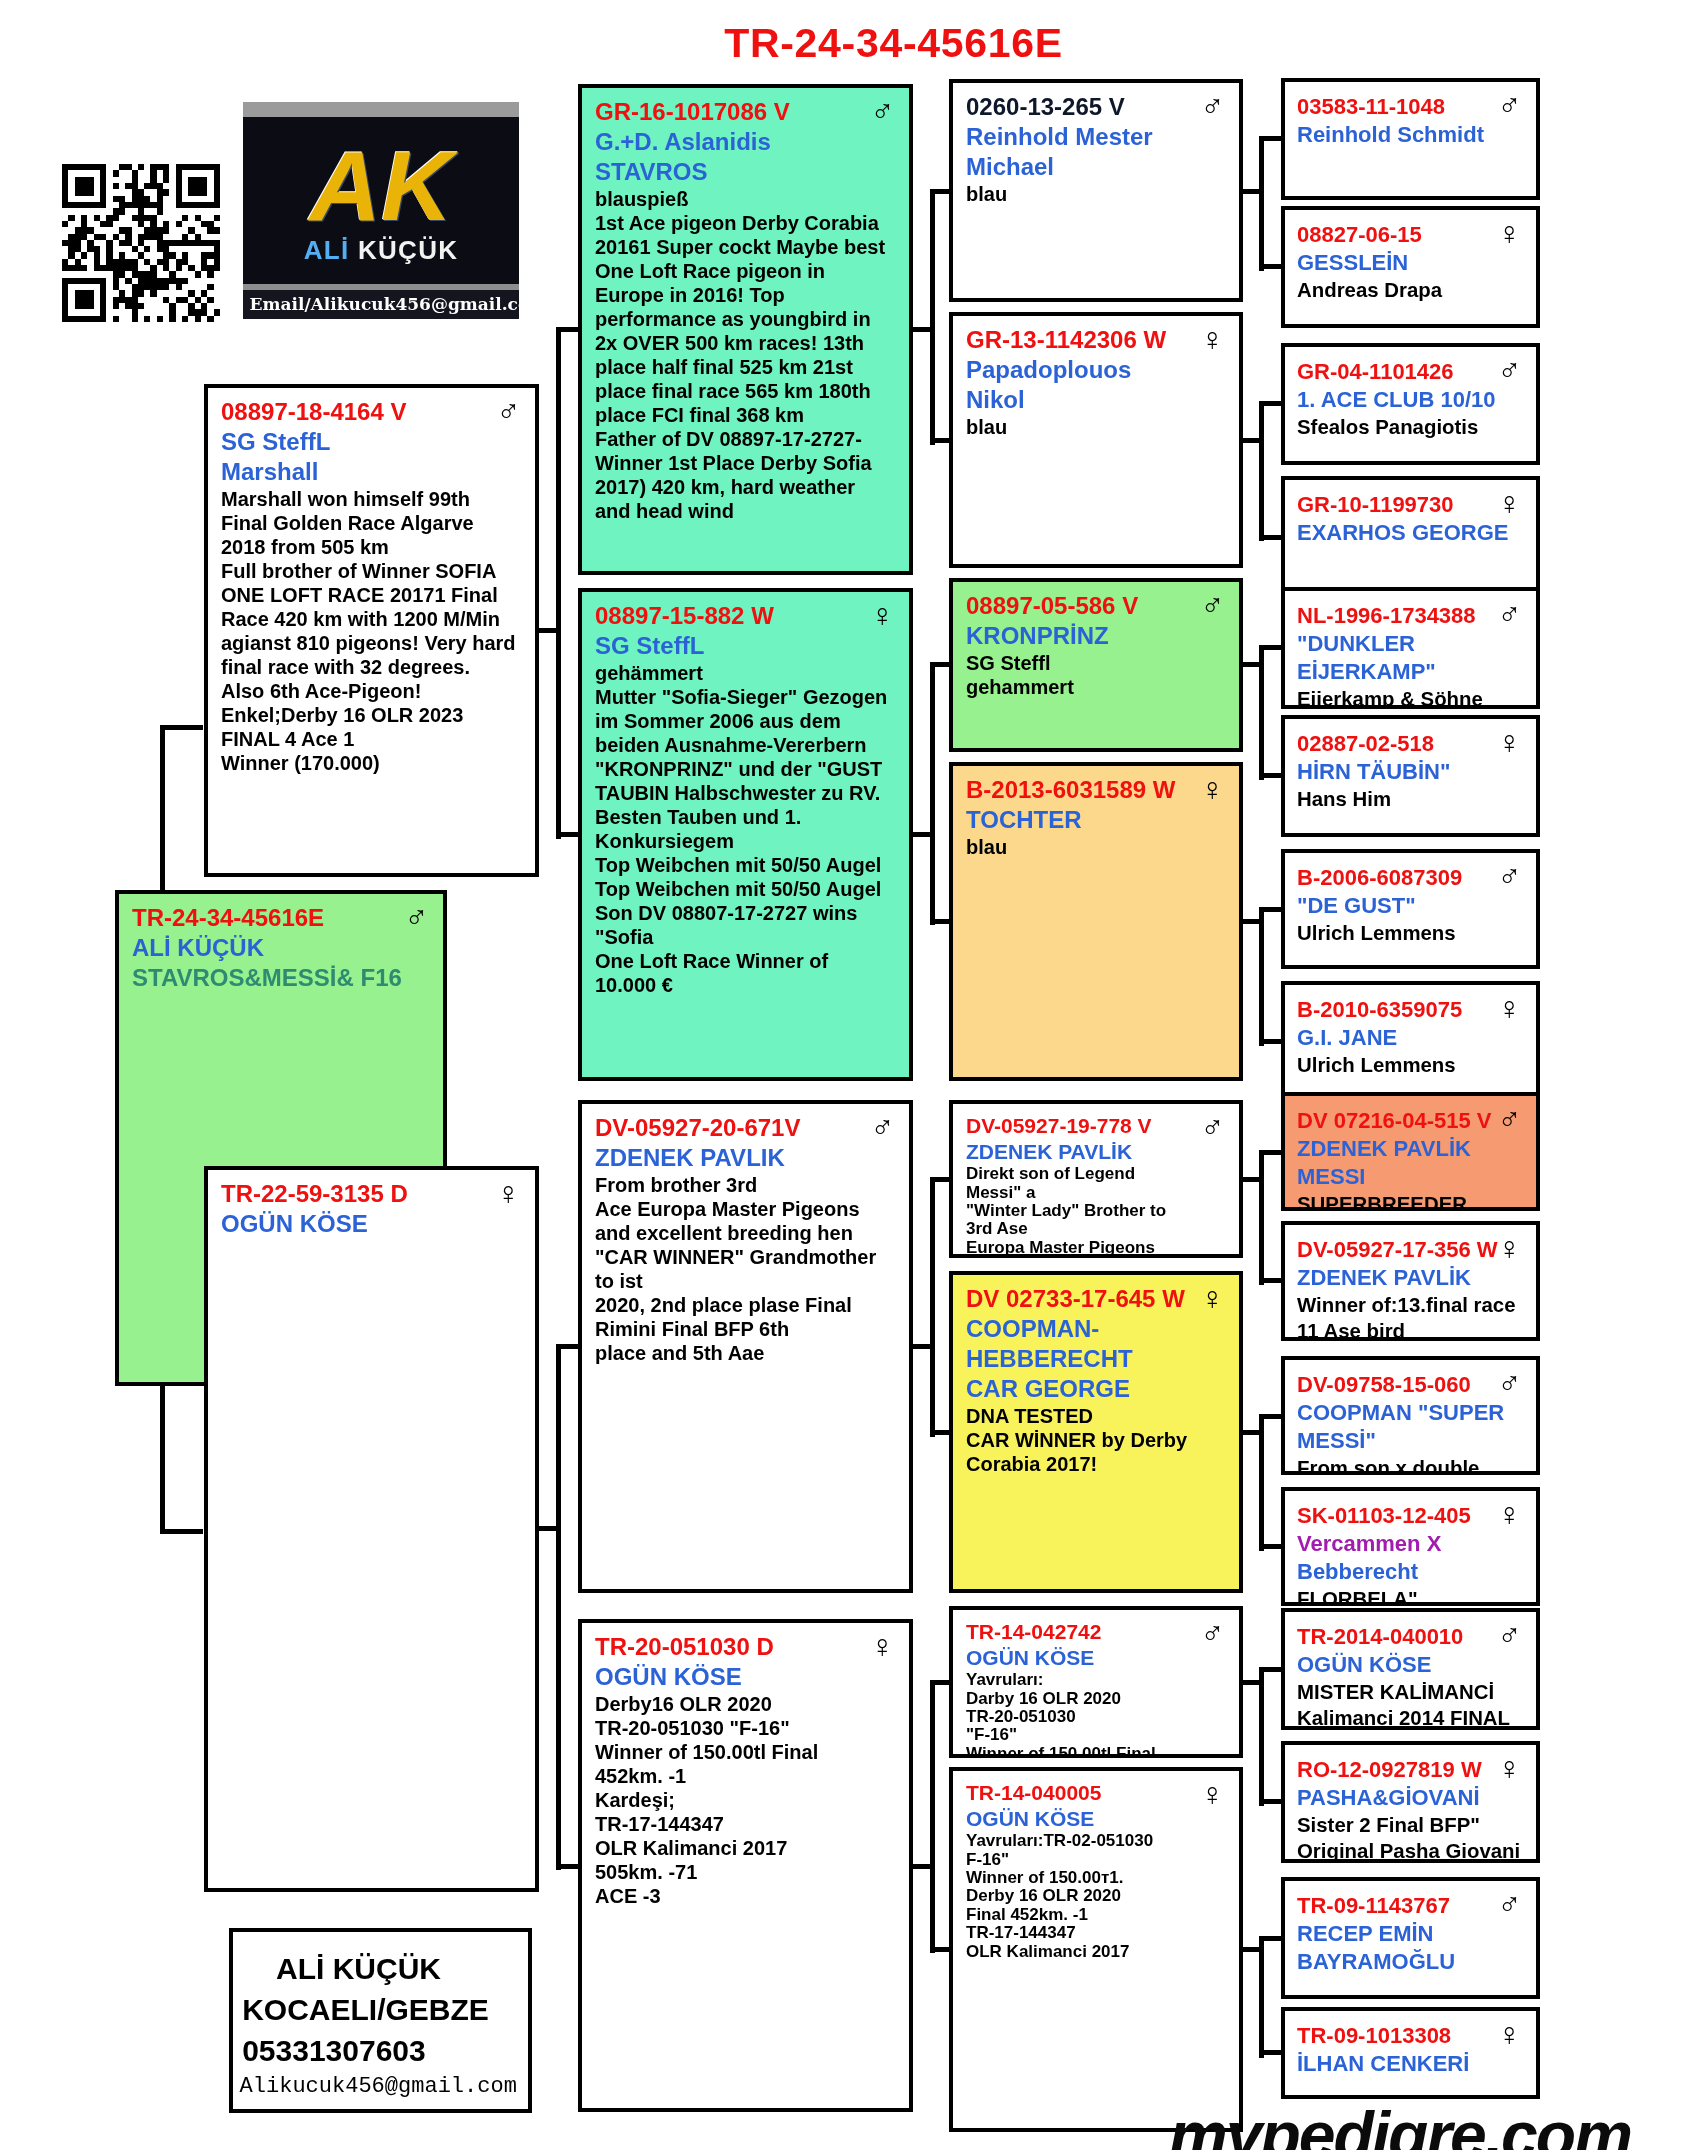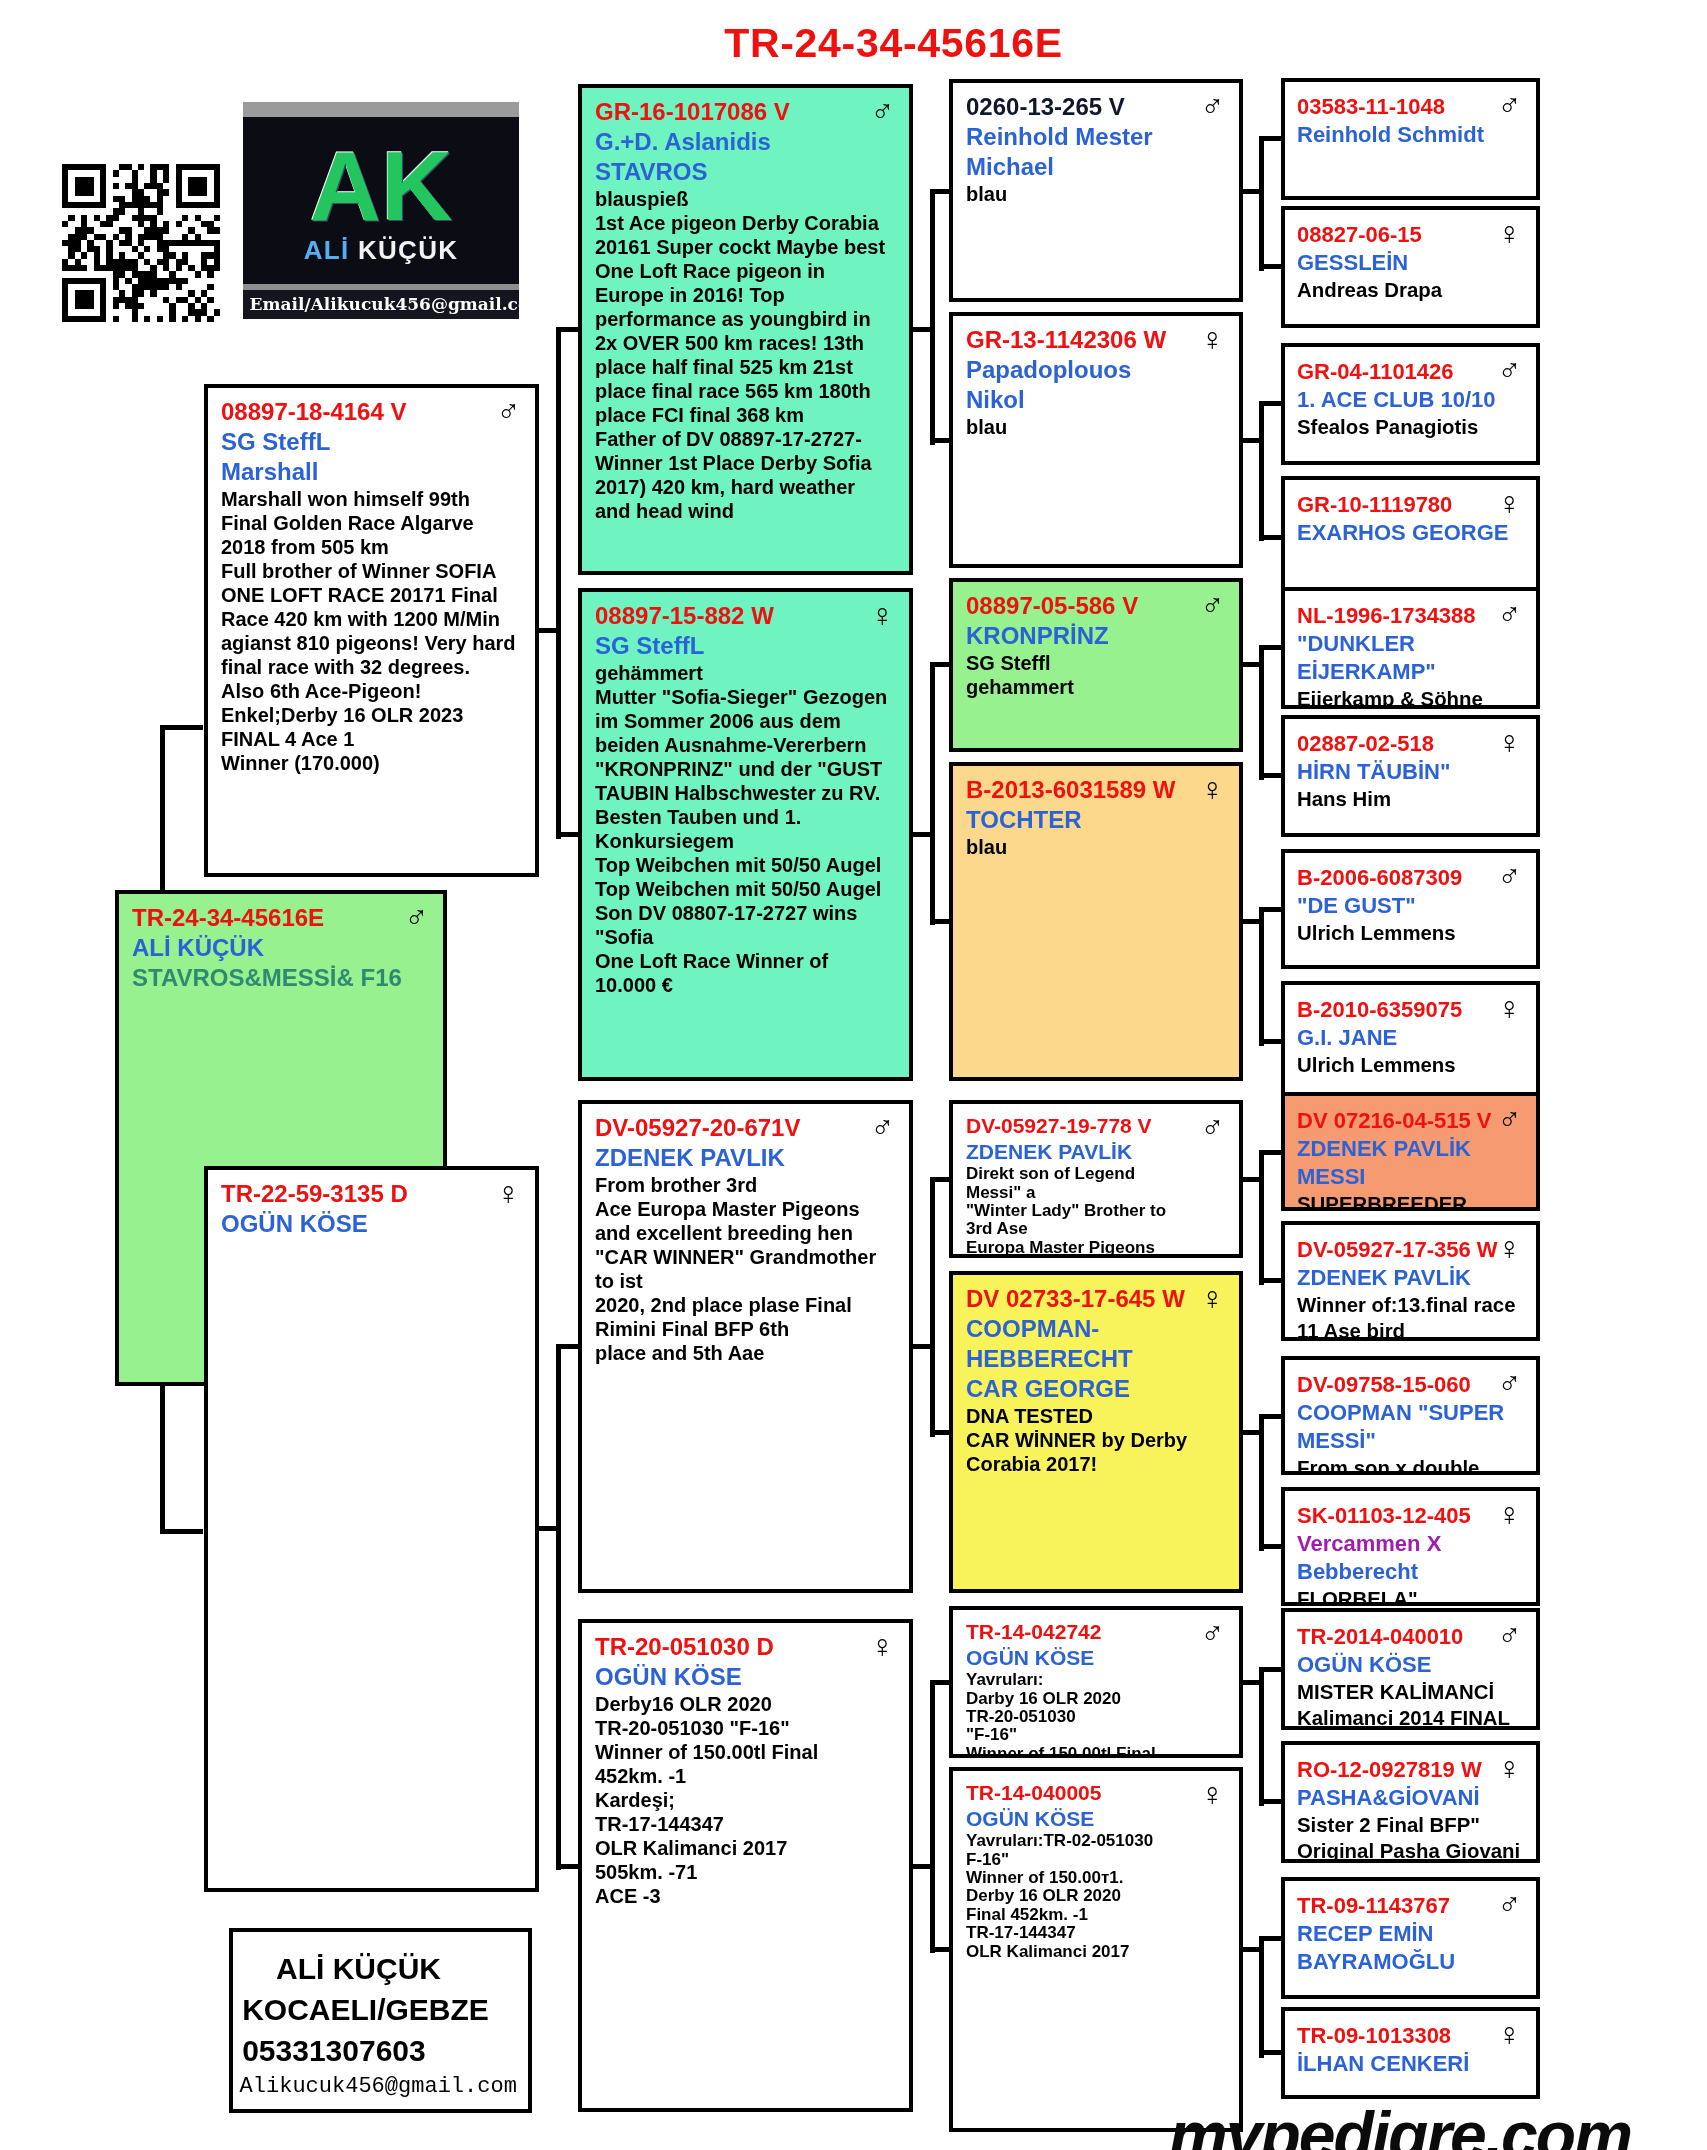"AK" .logo-ak { color: #22c55e -> #eab308; font-style: none -> italic }
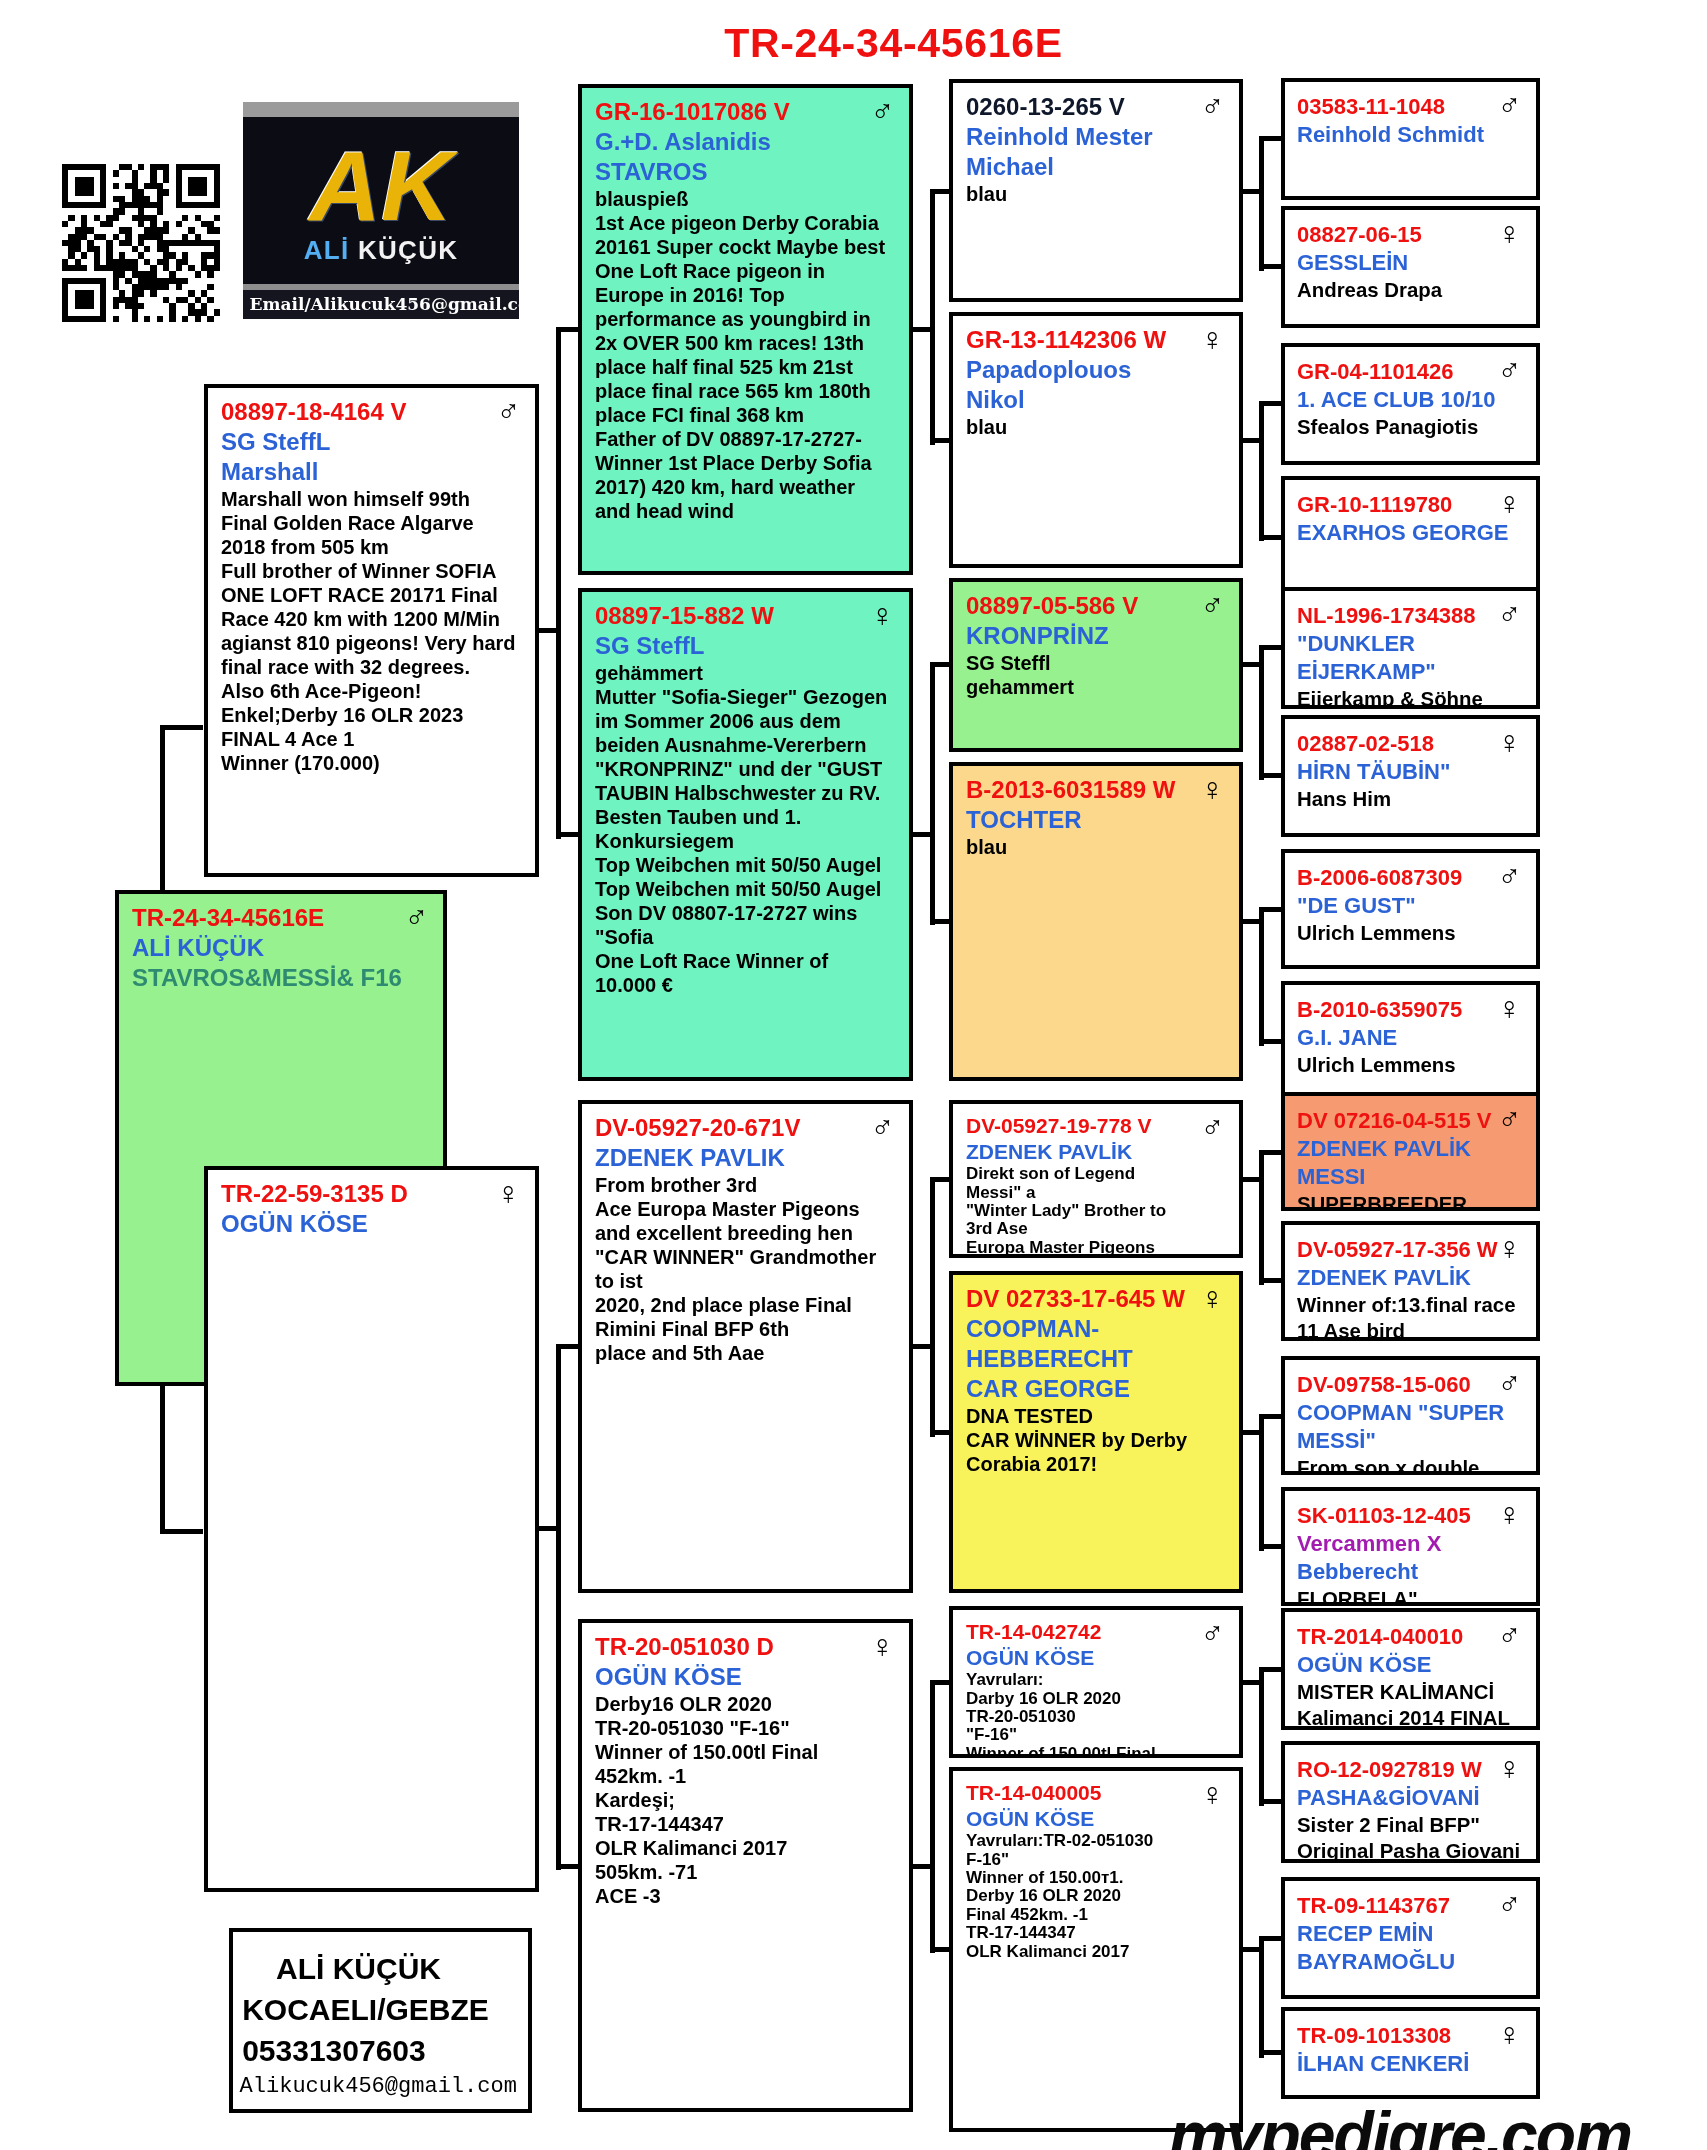"GR-10-1119780" div.ring { text: GR-10-1119780 -> GR-10-1199730 }
